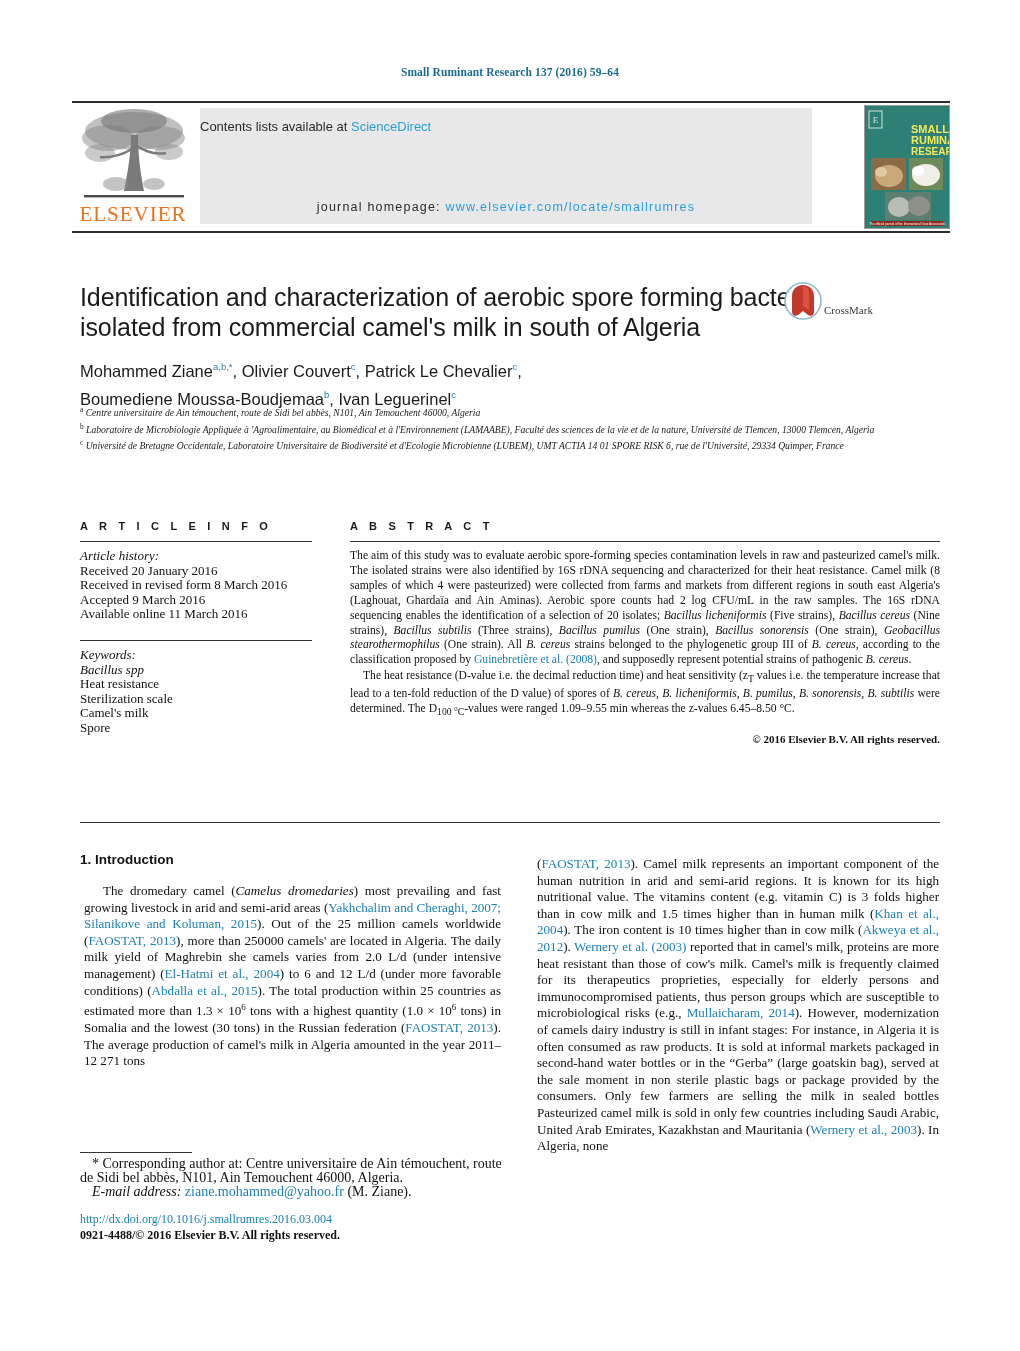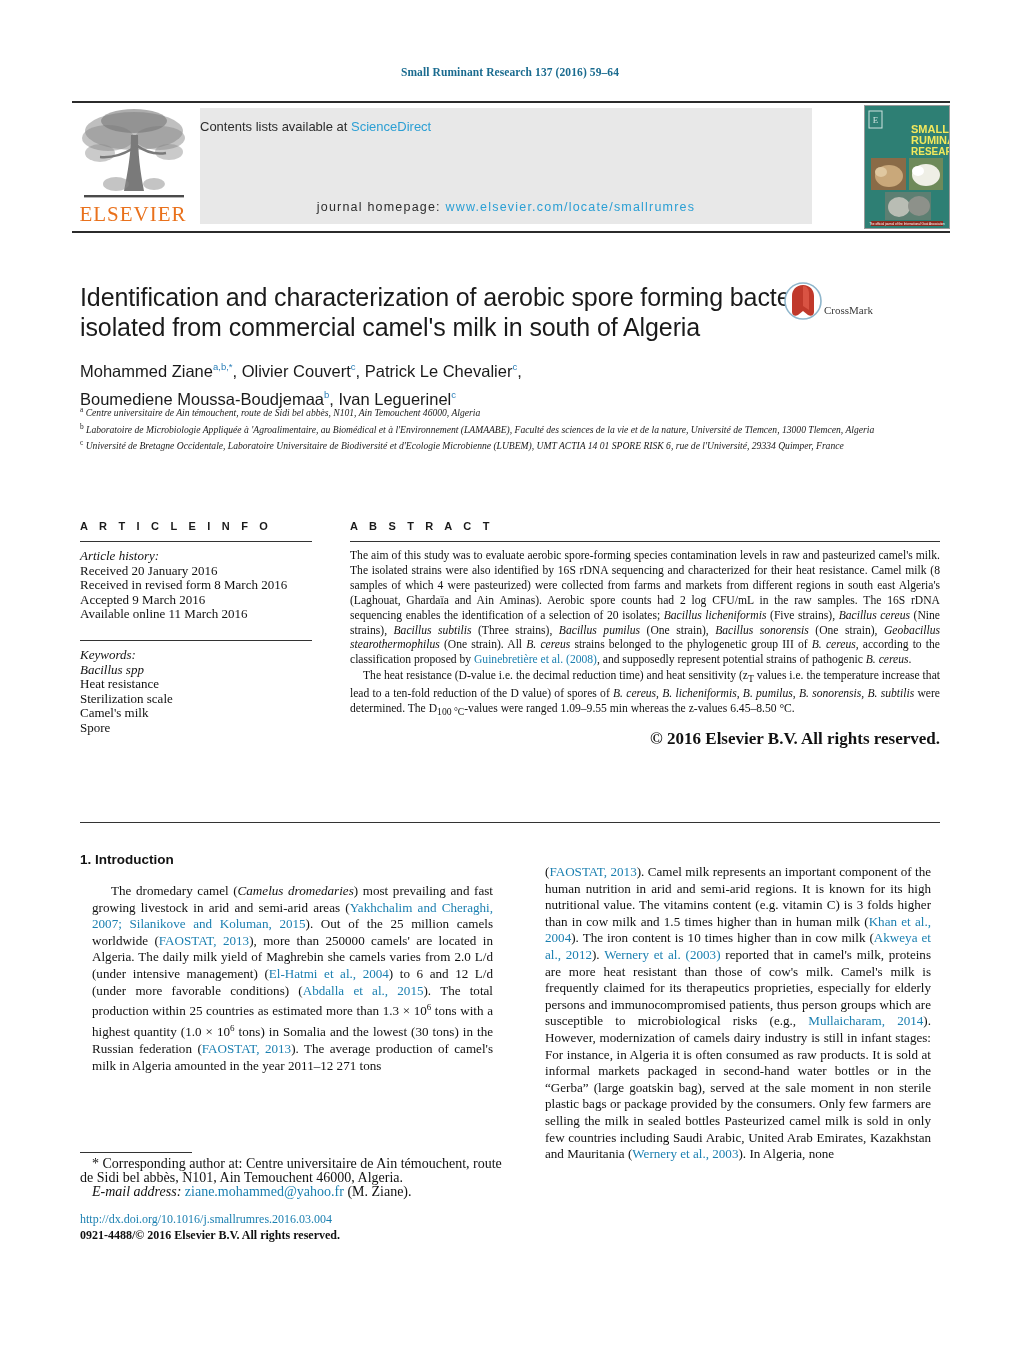"© 2016 Elsevier B.V. All" .copyright { font-size: 17px -> 11px }
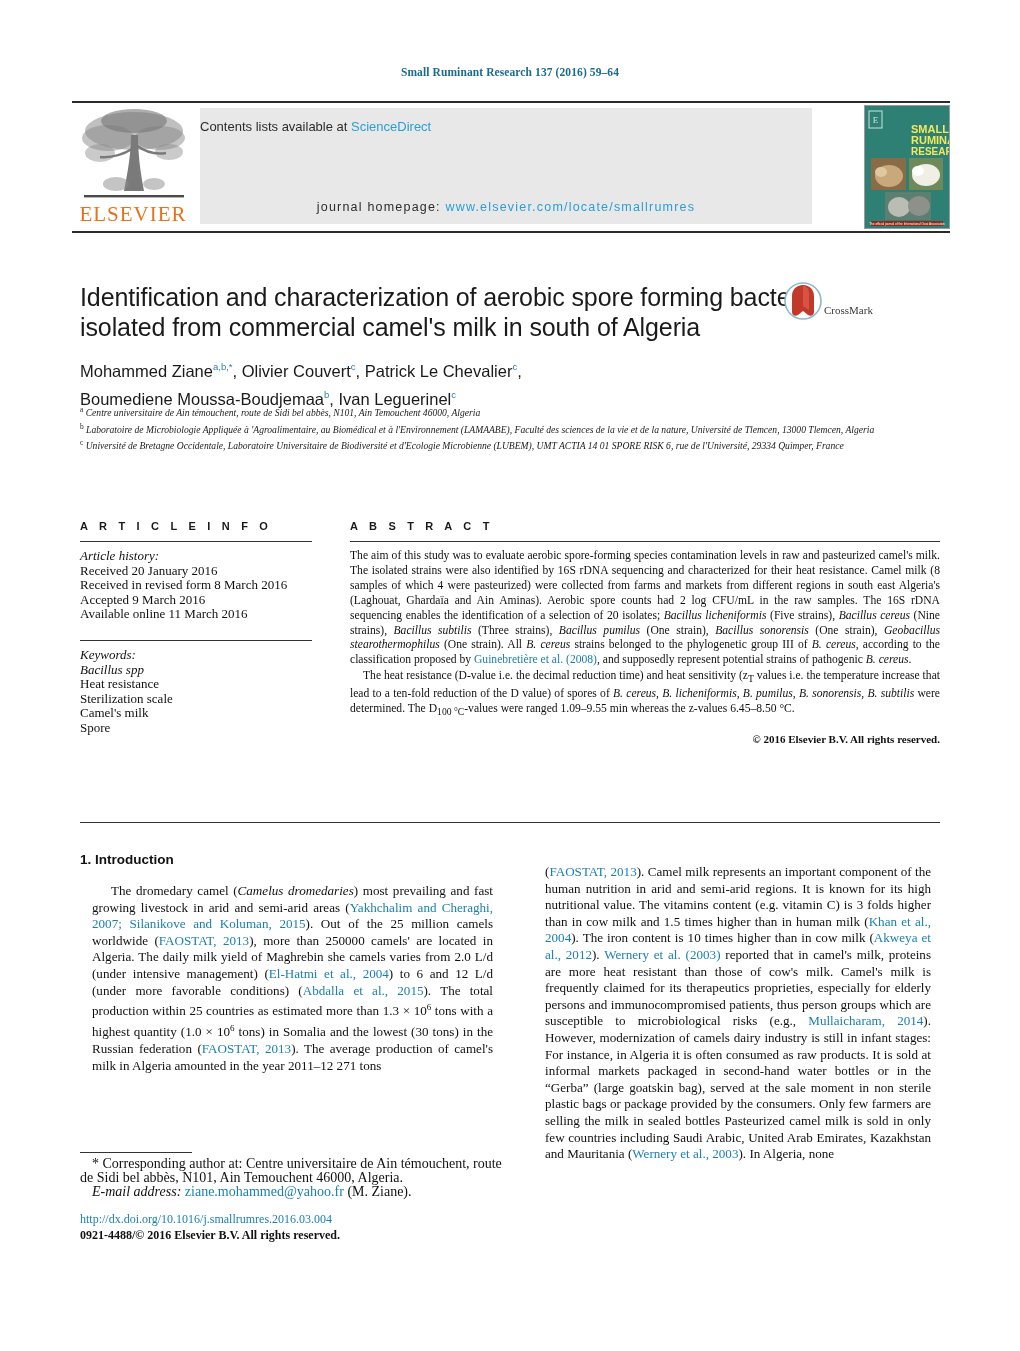"(FAOSTAT, 2013). Camel milk represents" .body-text p { margin: 12px -> 4px }
